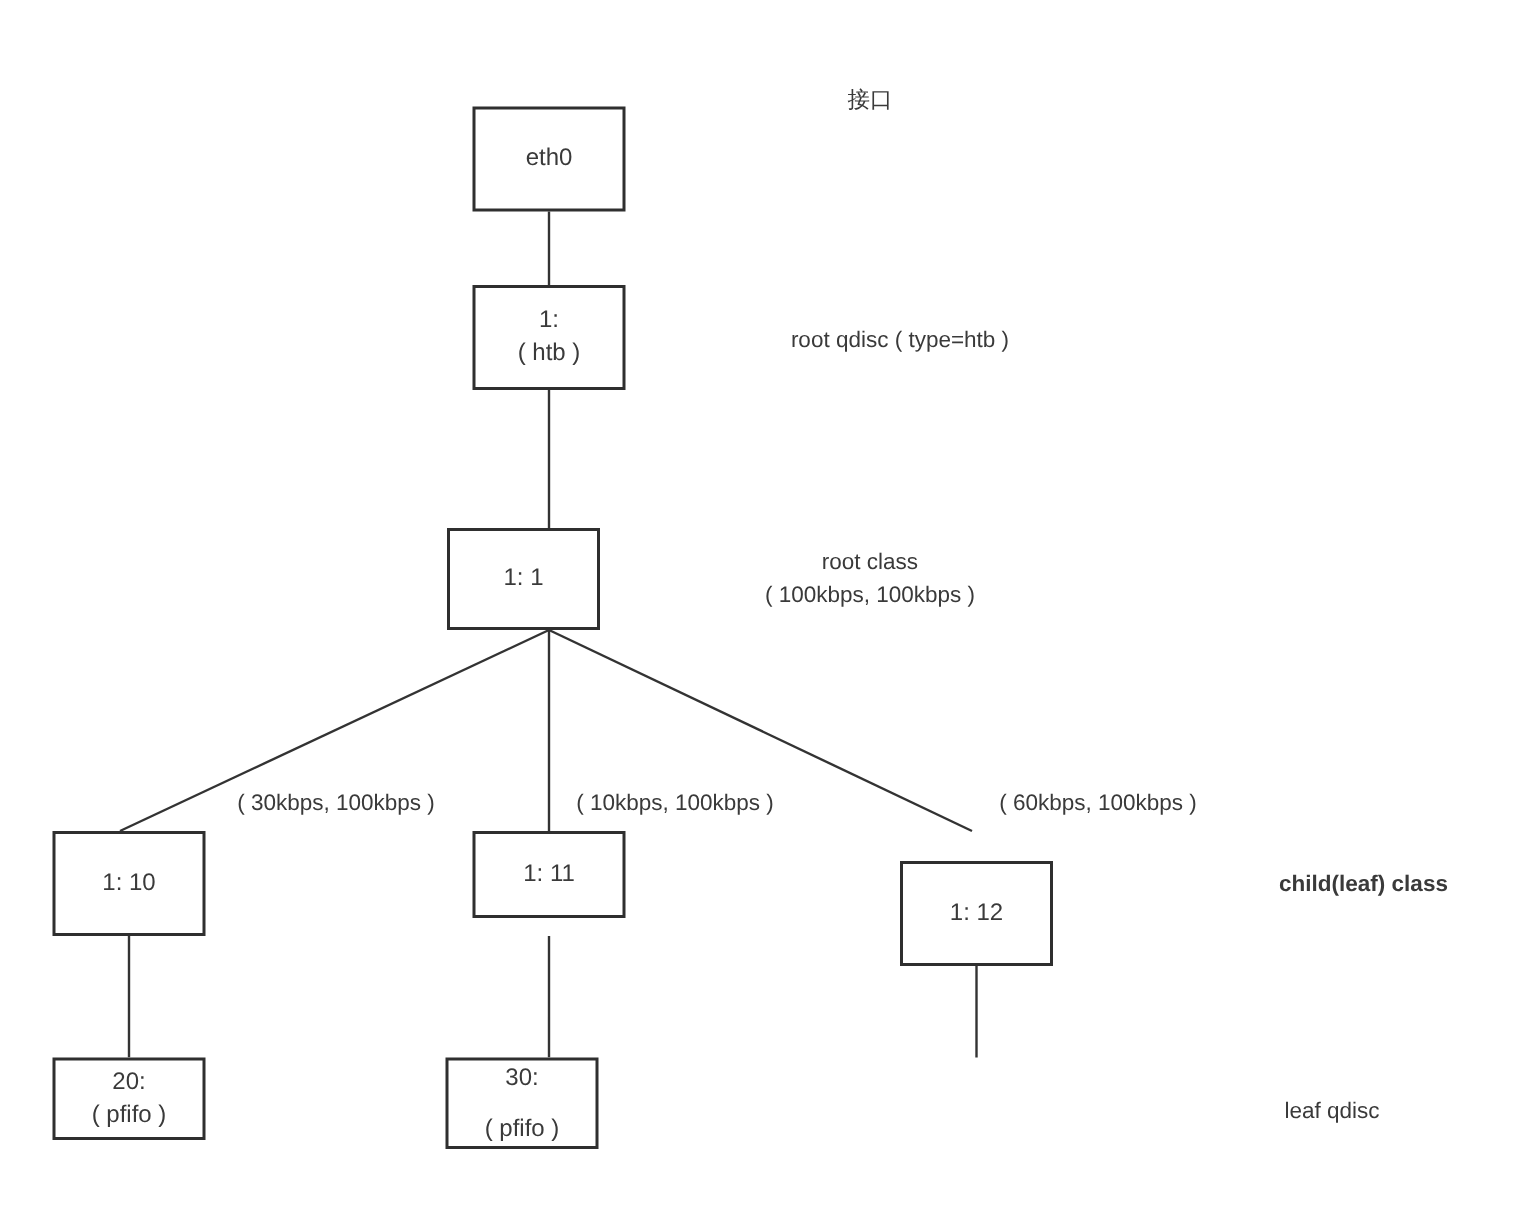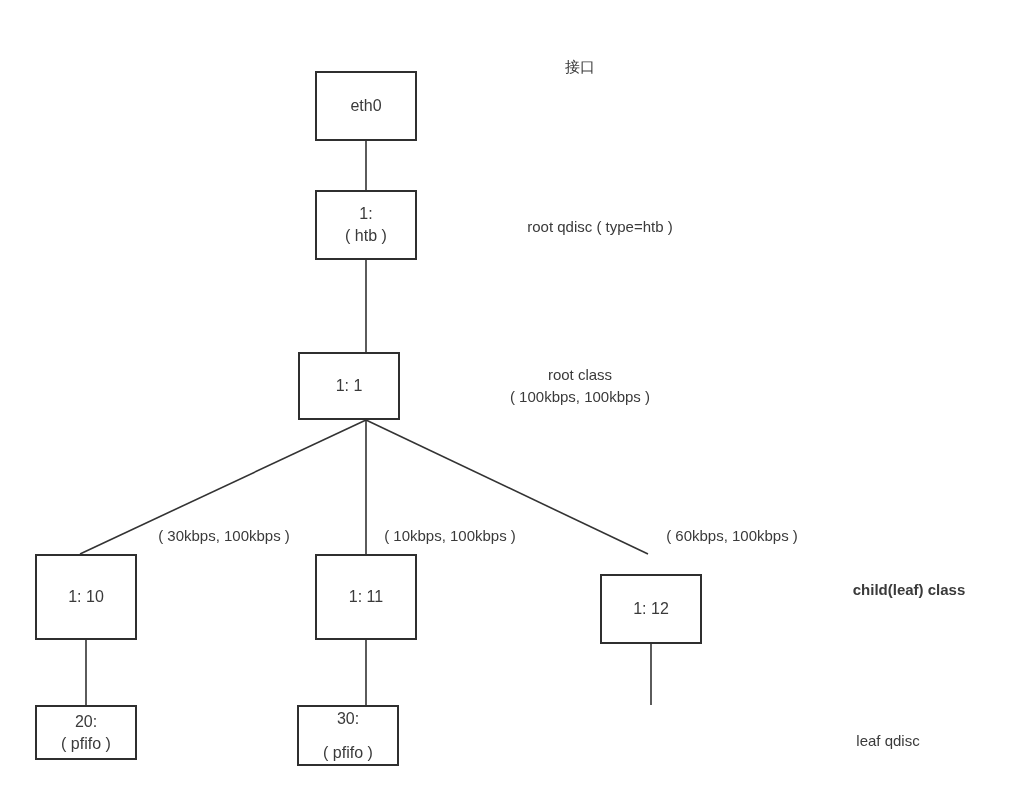"1: 10" #n-class-10 { height: 86px -> 70px }
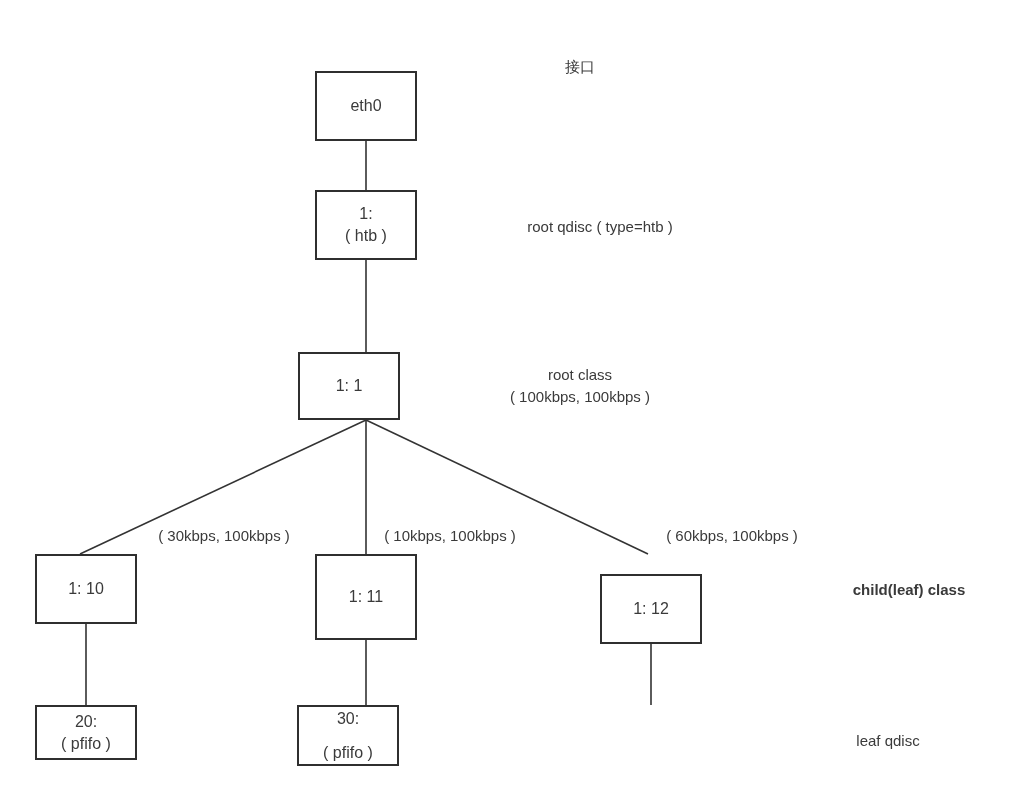"1: 11" #n-class-11 { height: 86px -> 58px }
